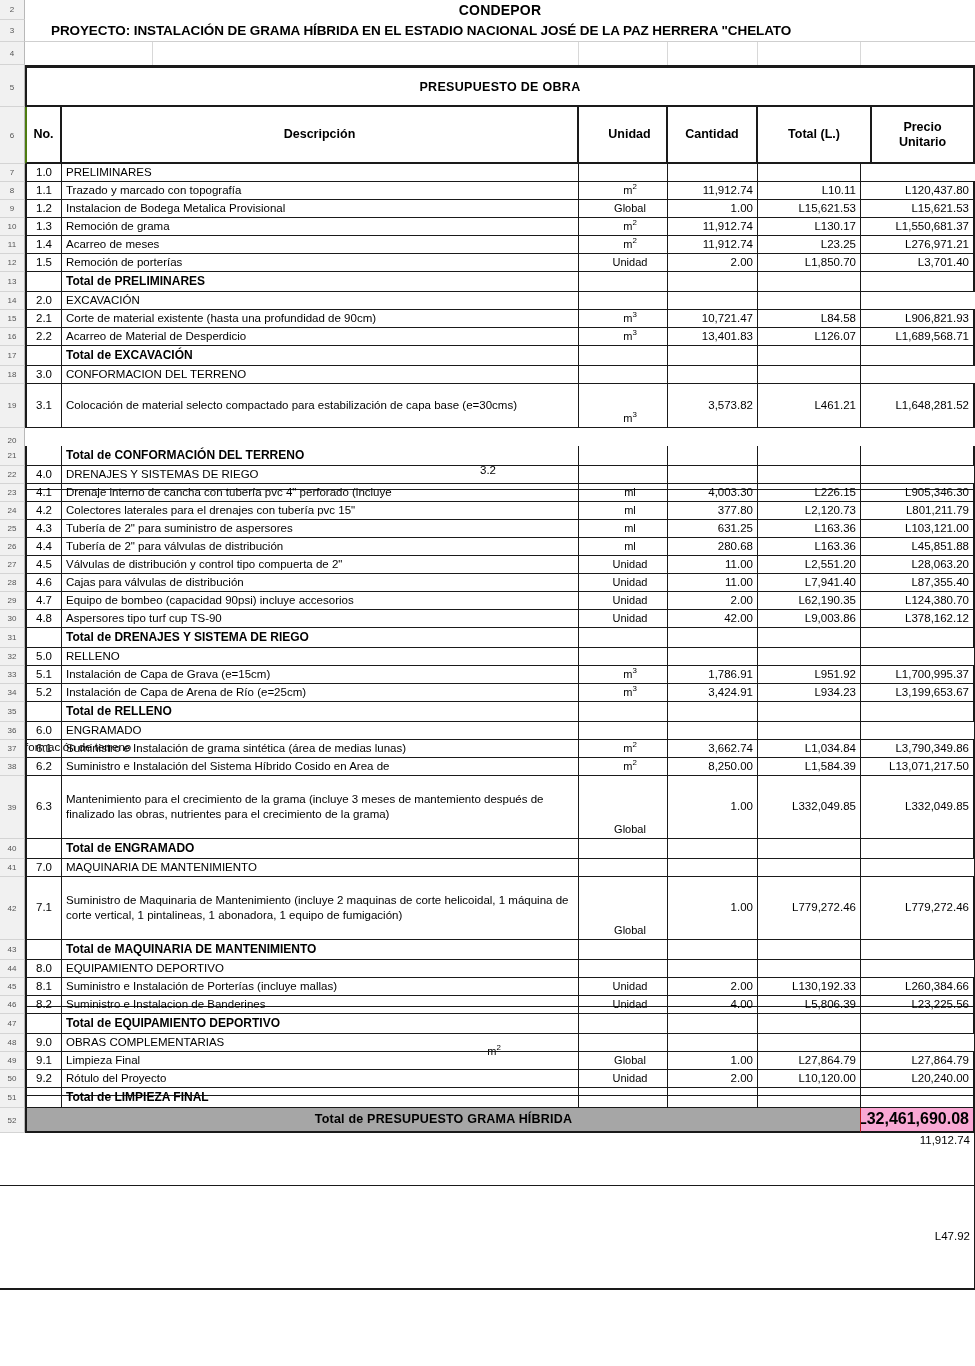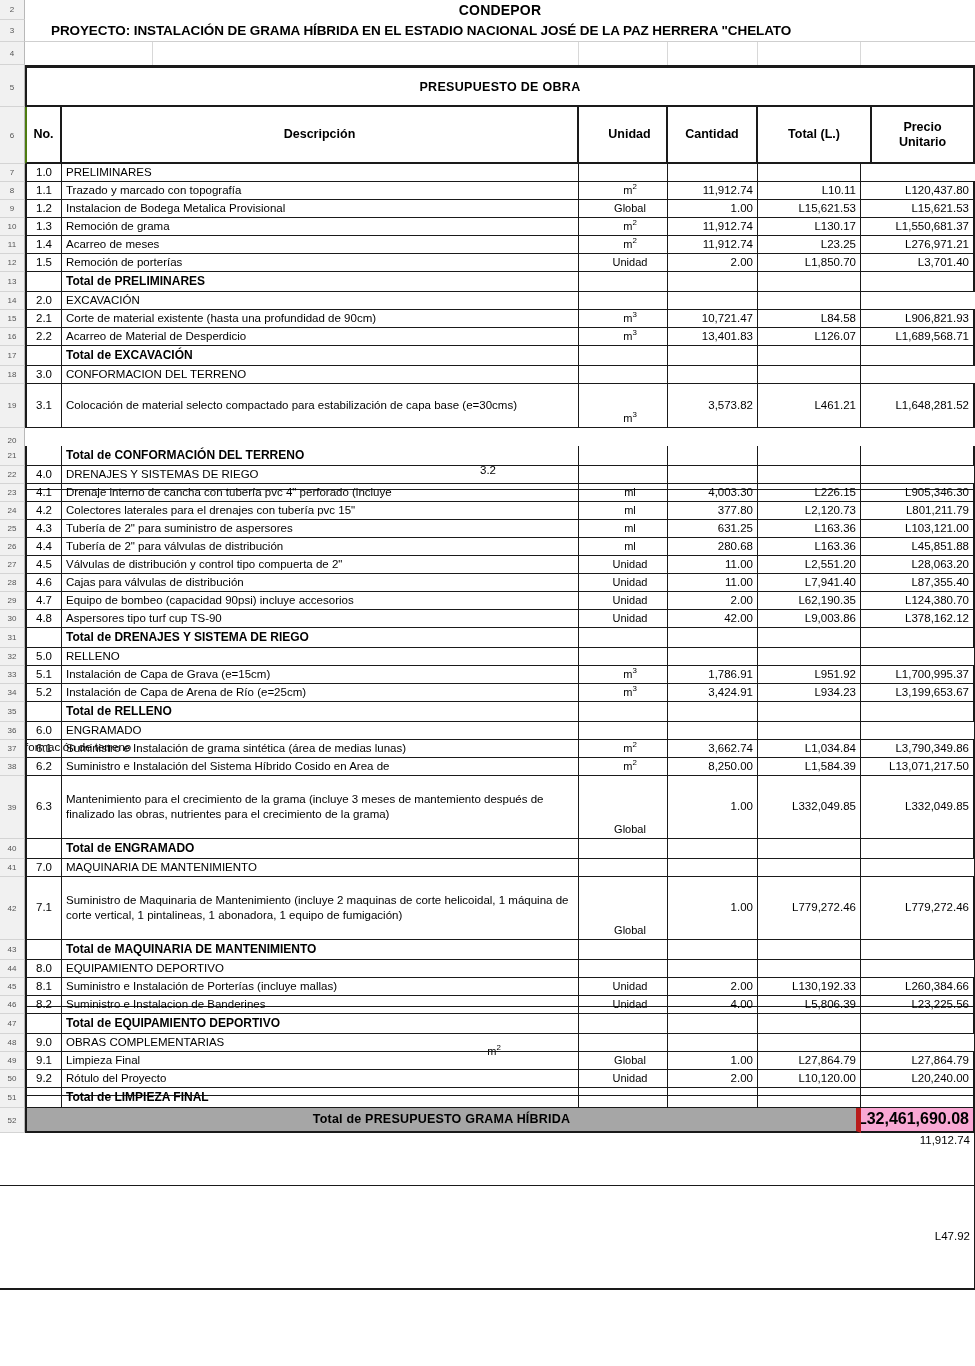"Total de PRESUPUESTO GRAMA HÍBRIDA" .grand .g-label { border-right: 5px solid #b91c1c -> 1px solid #b91c1c }
